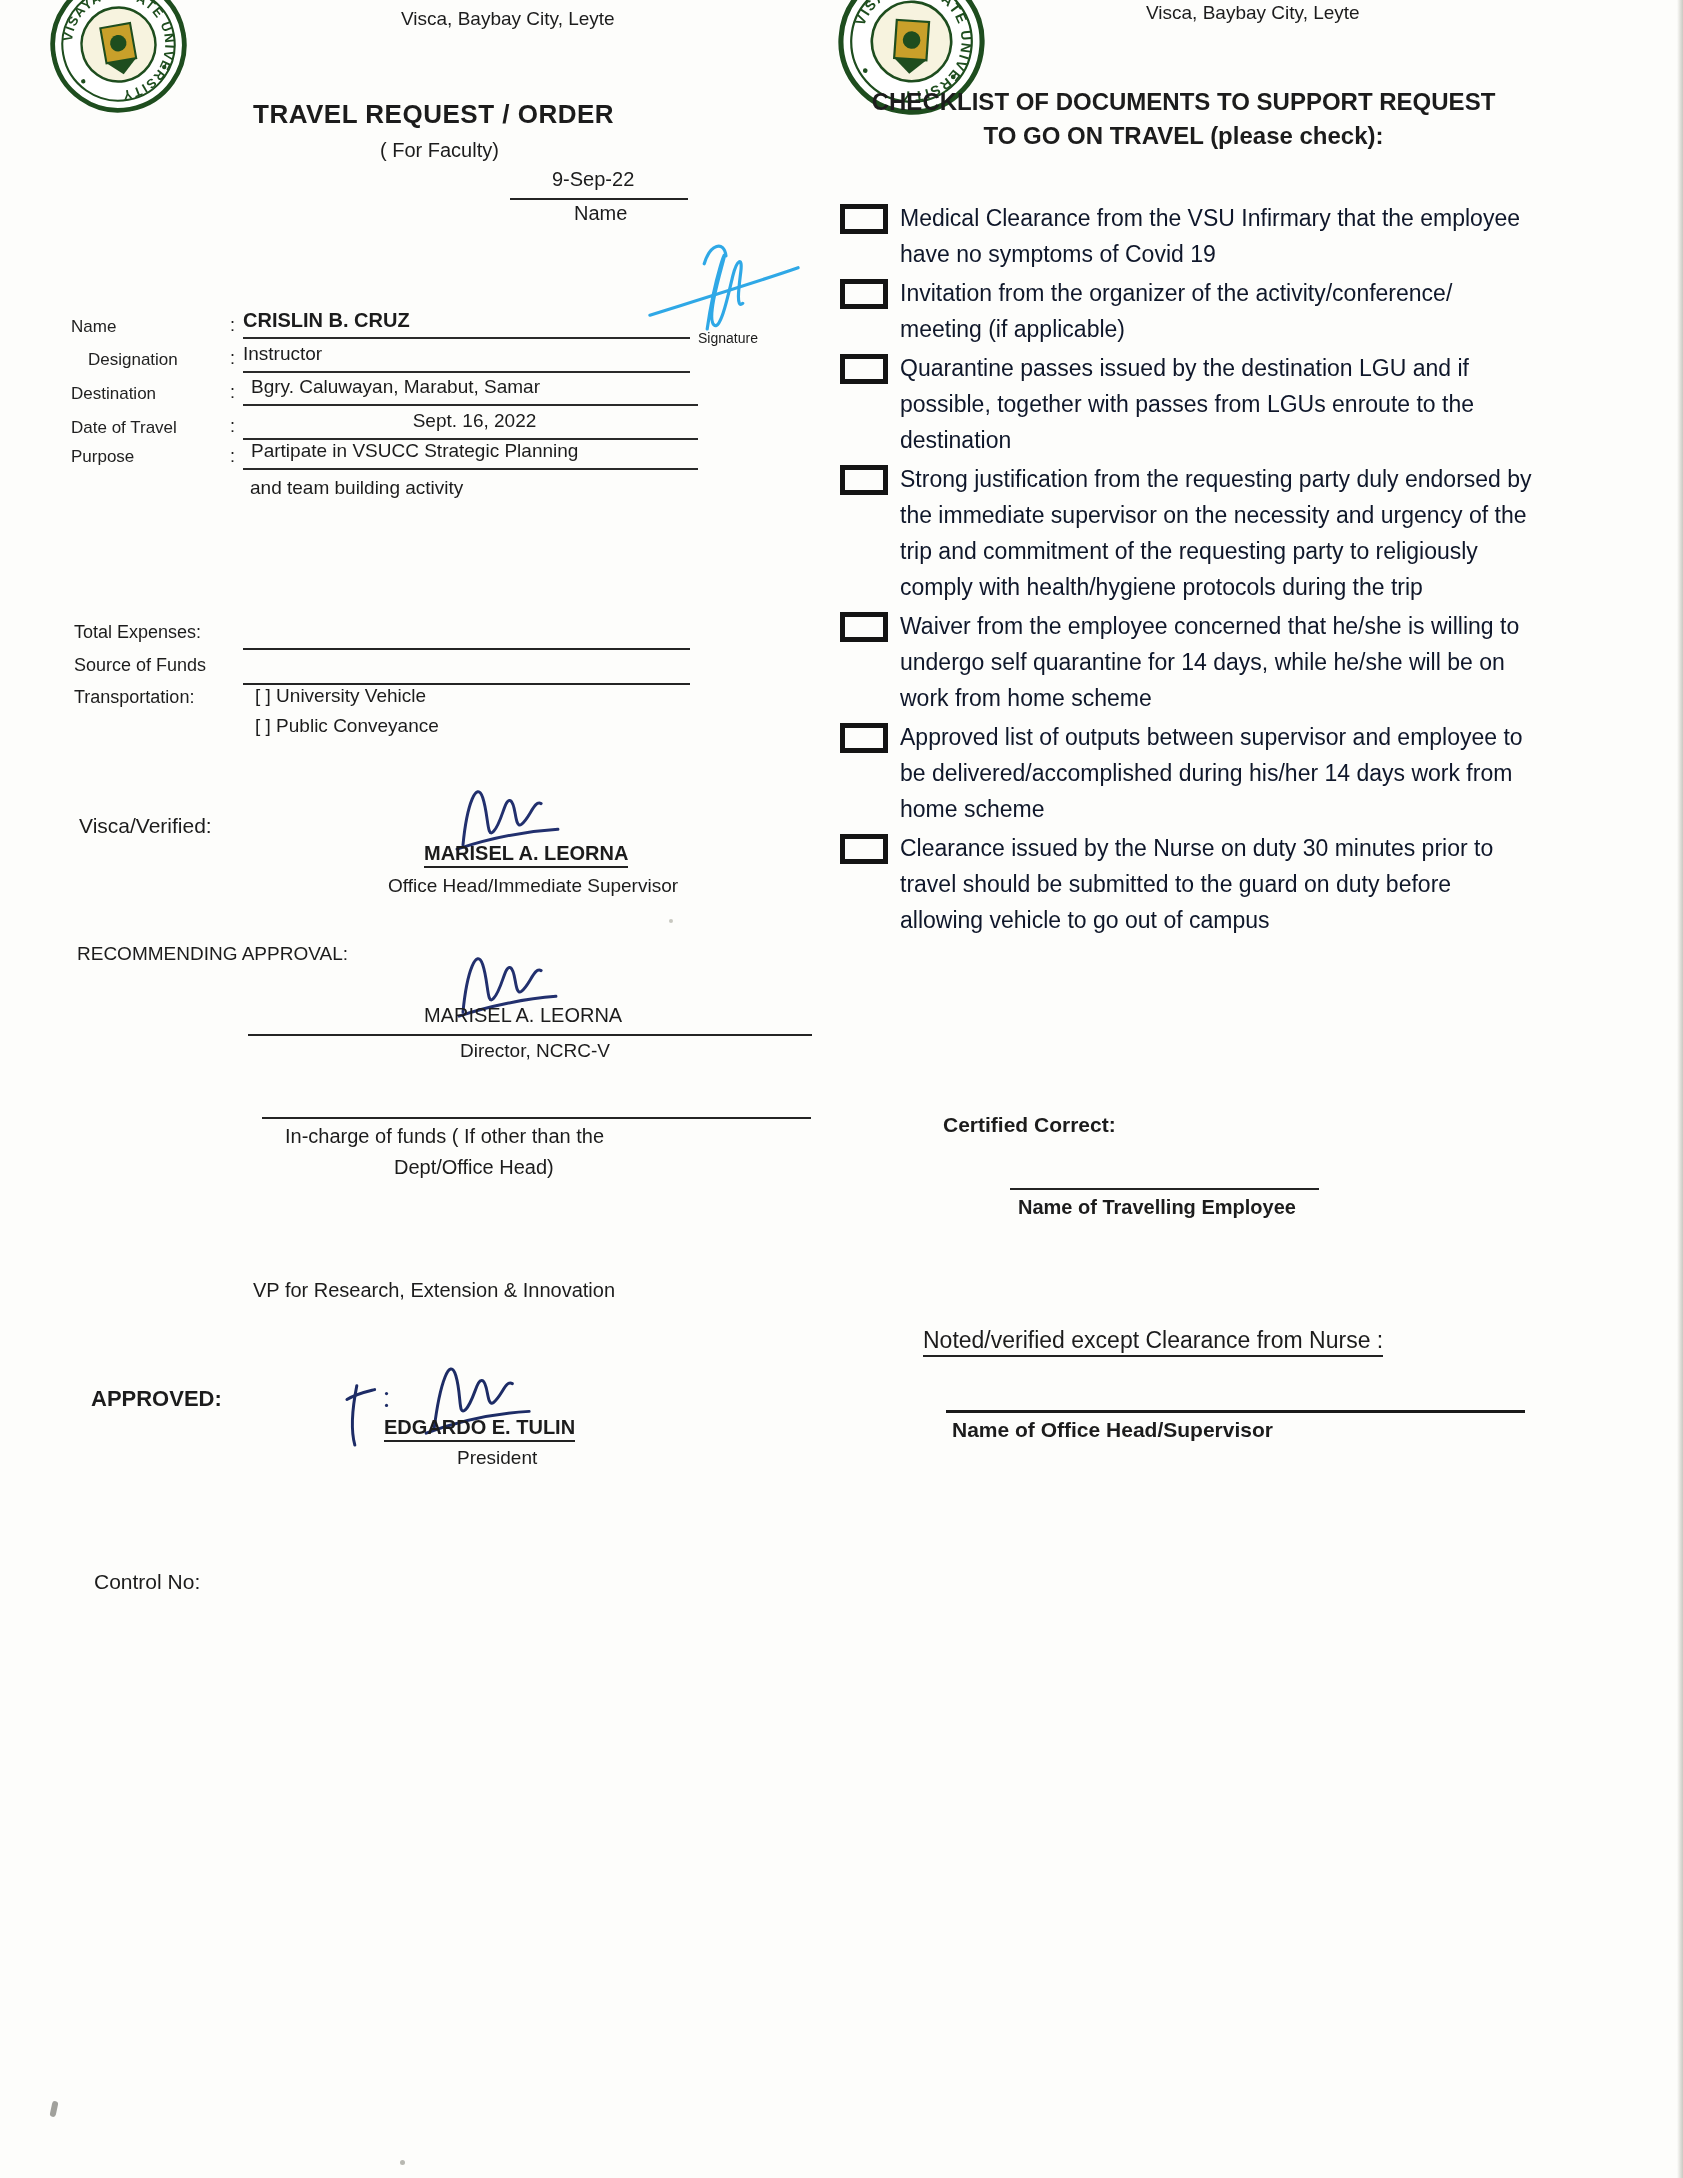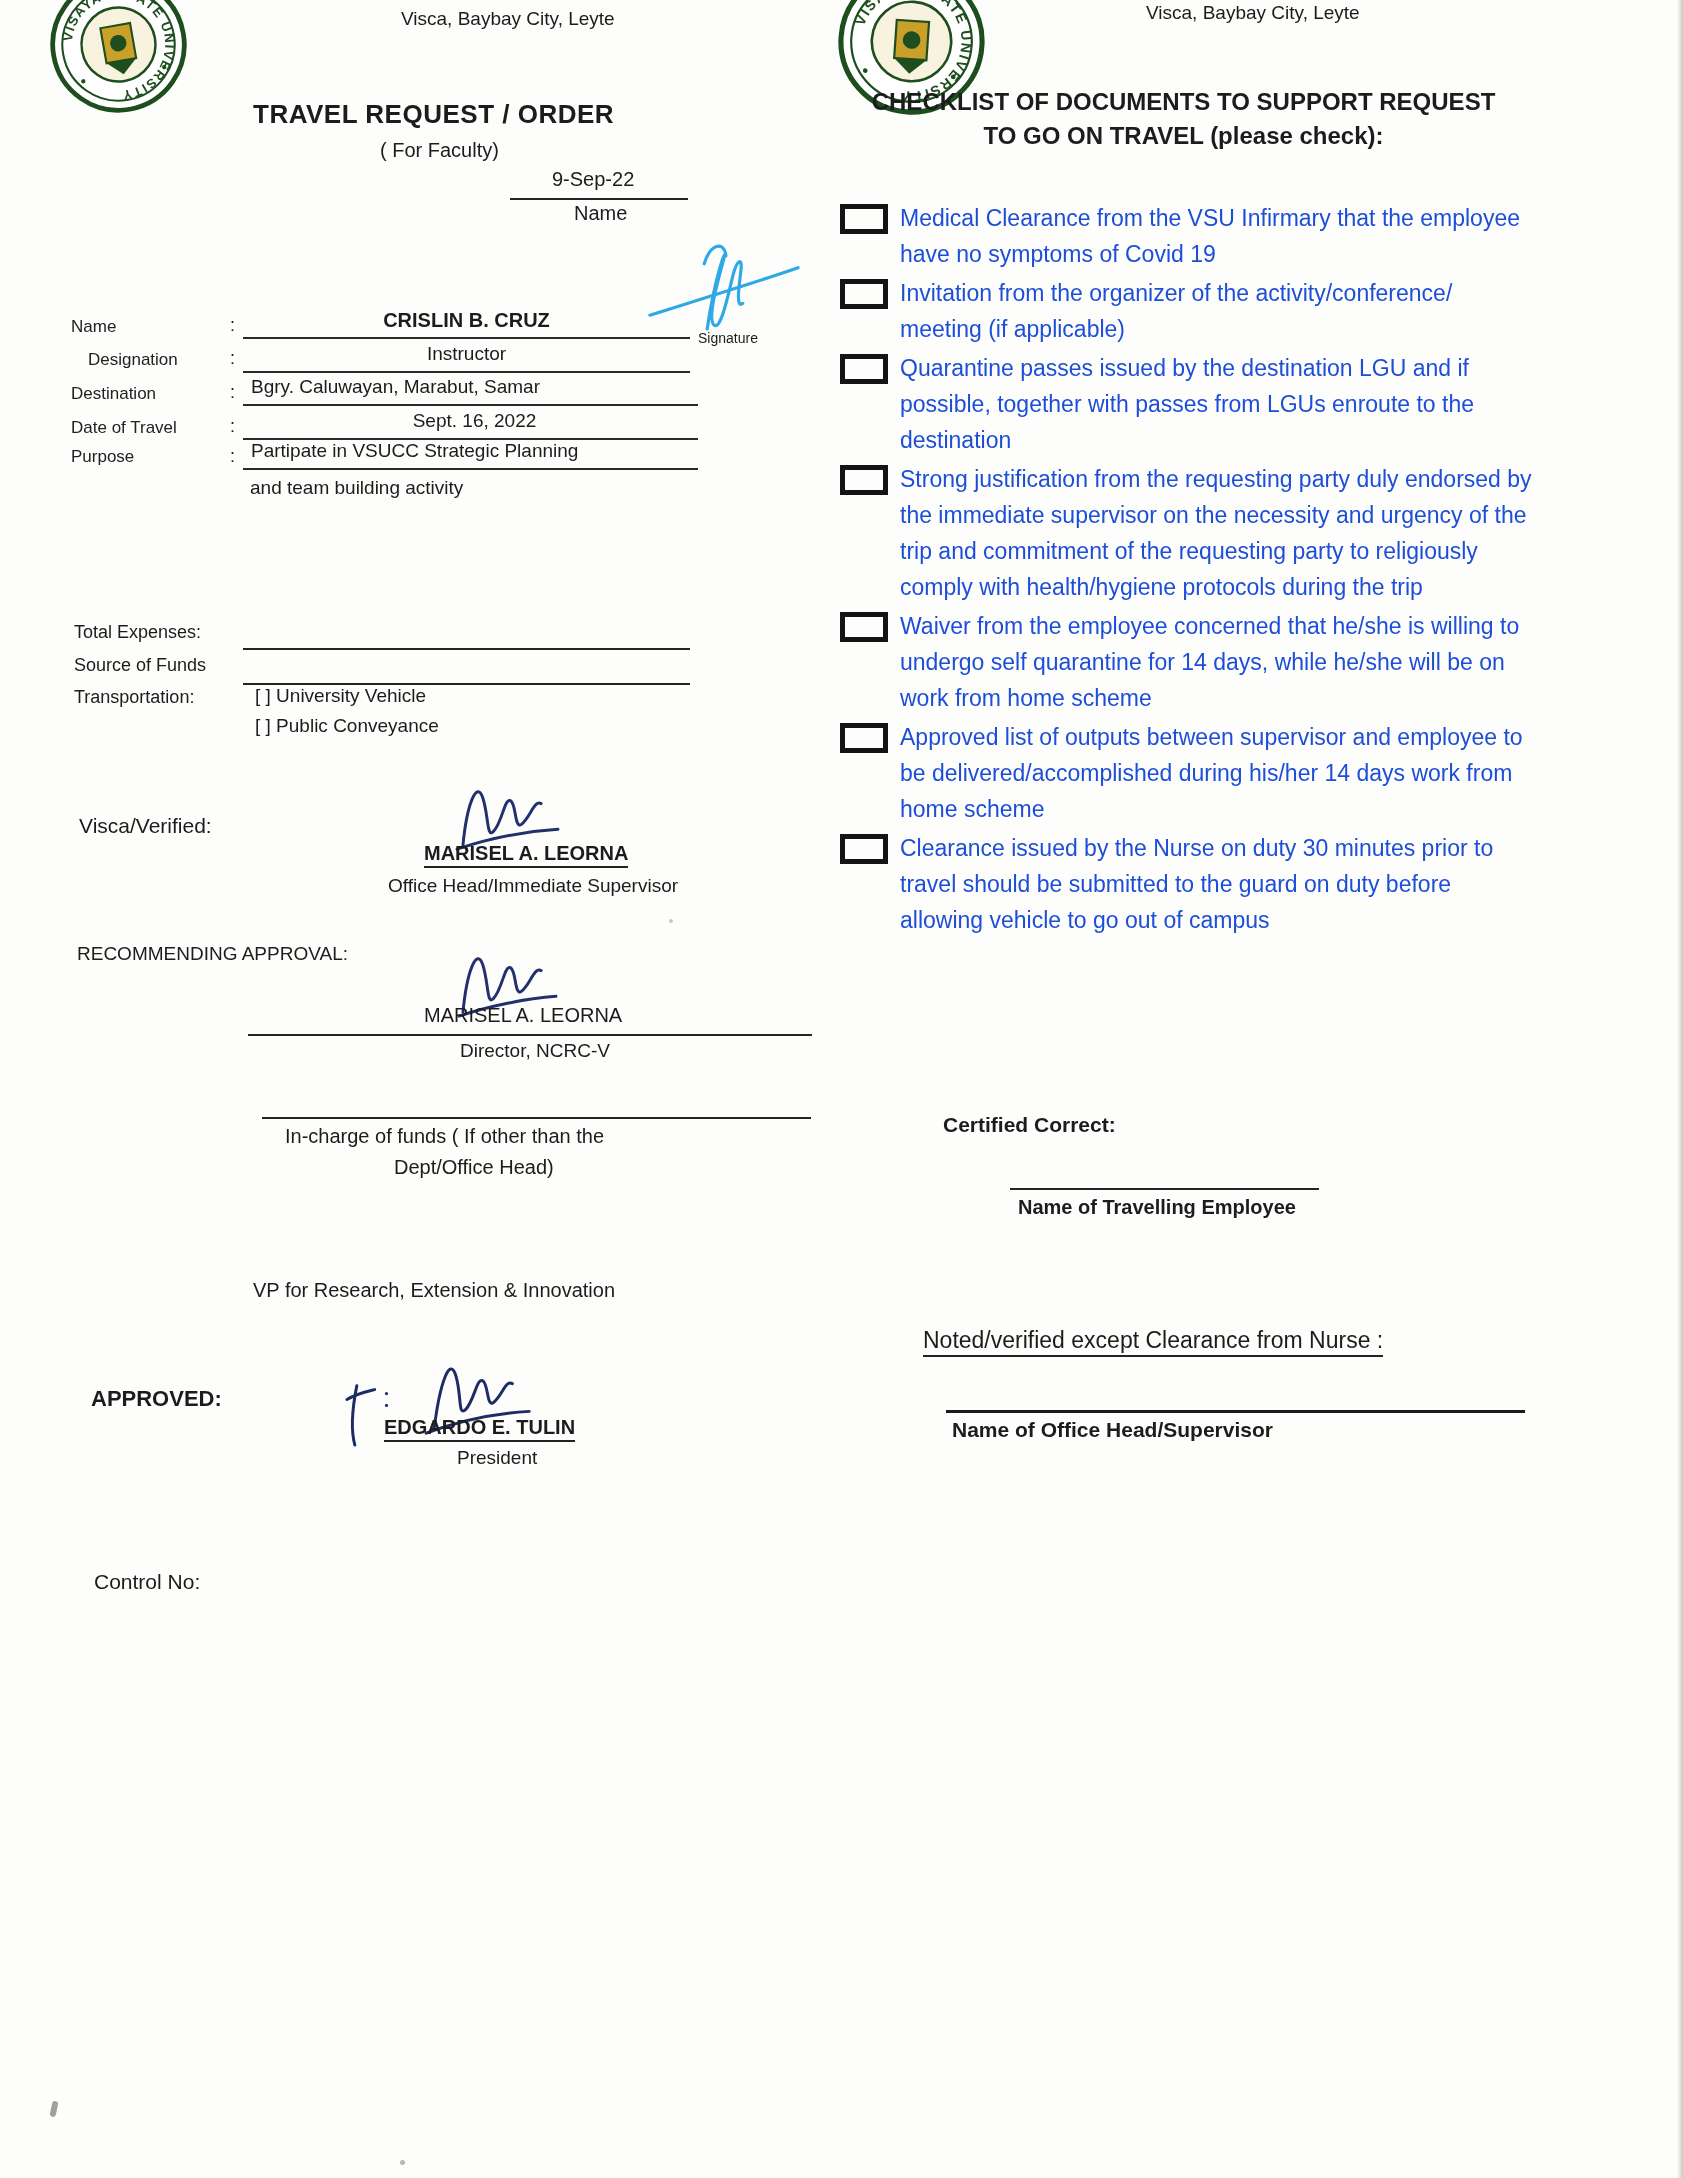"Medical Clearance from the VSU" .check-text { color: #1d4ed8 -> #0f172a }
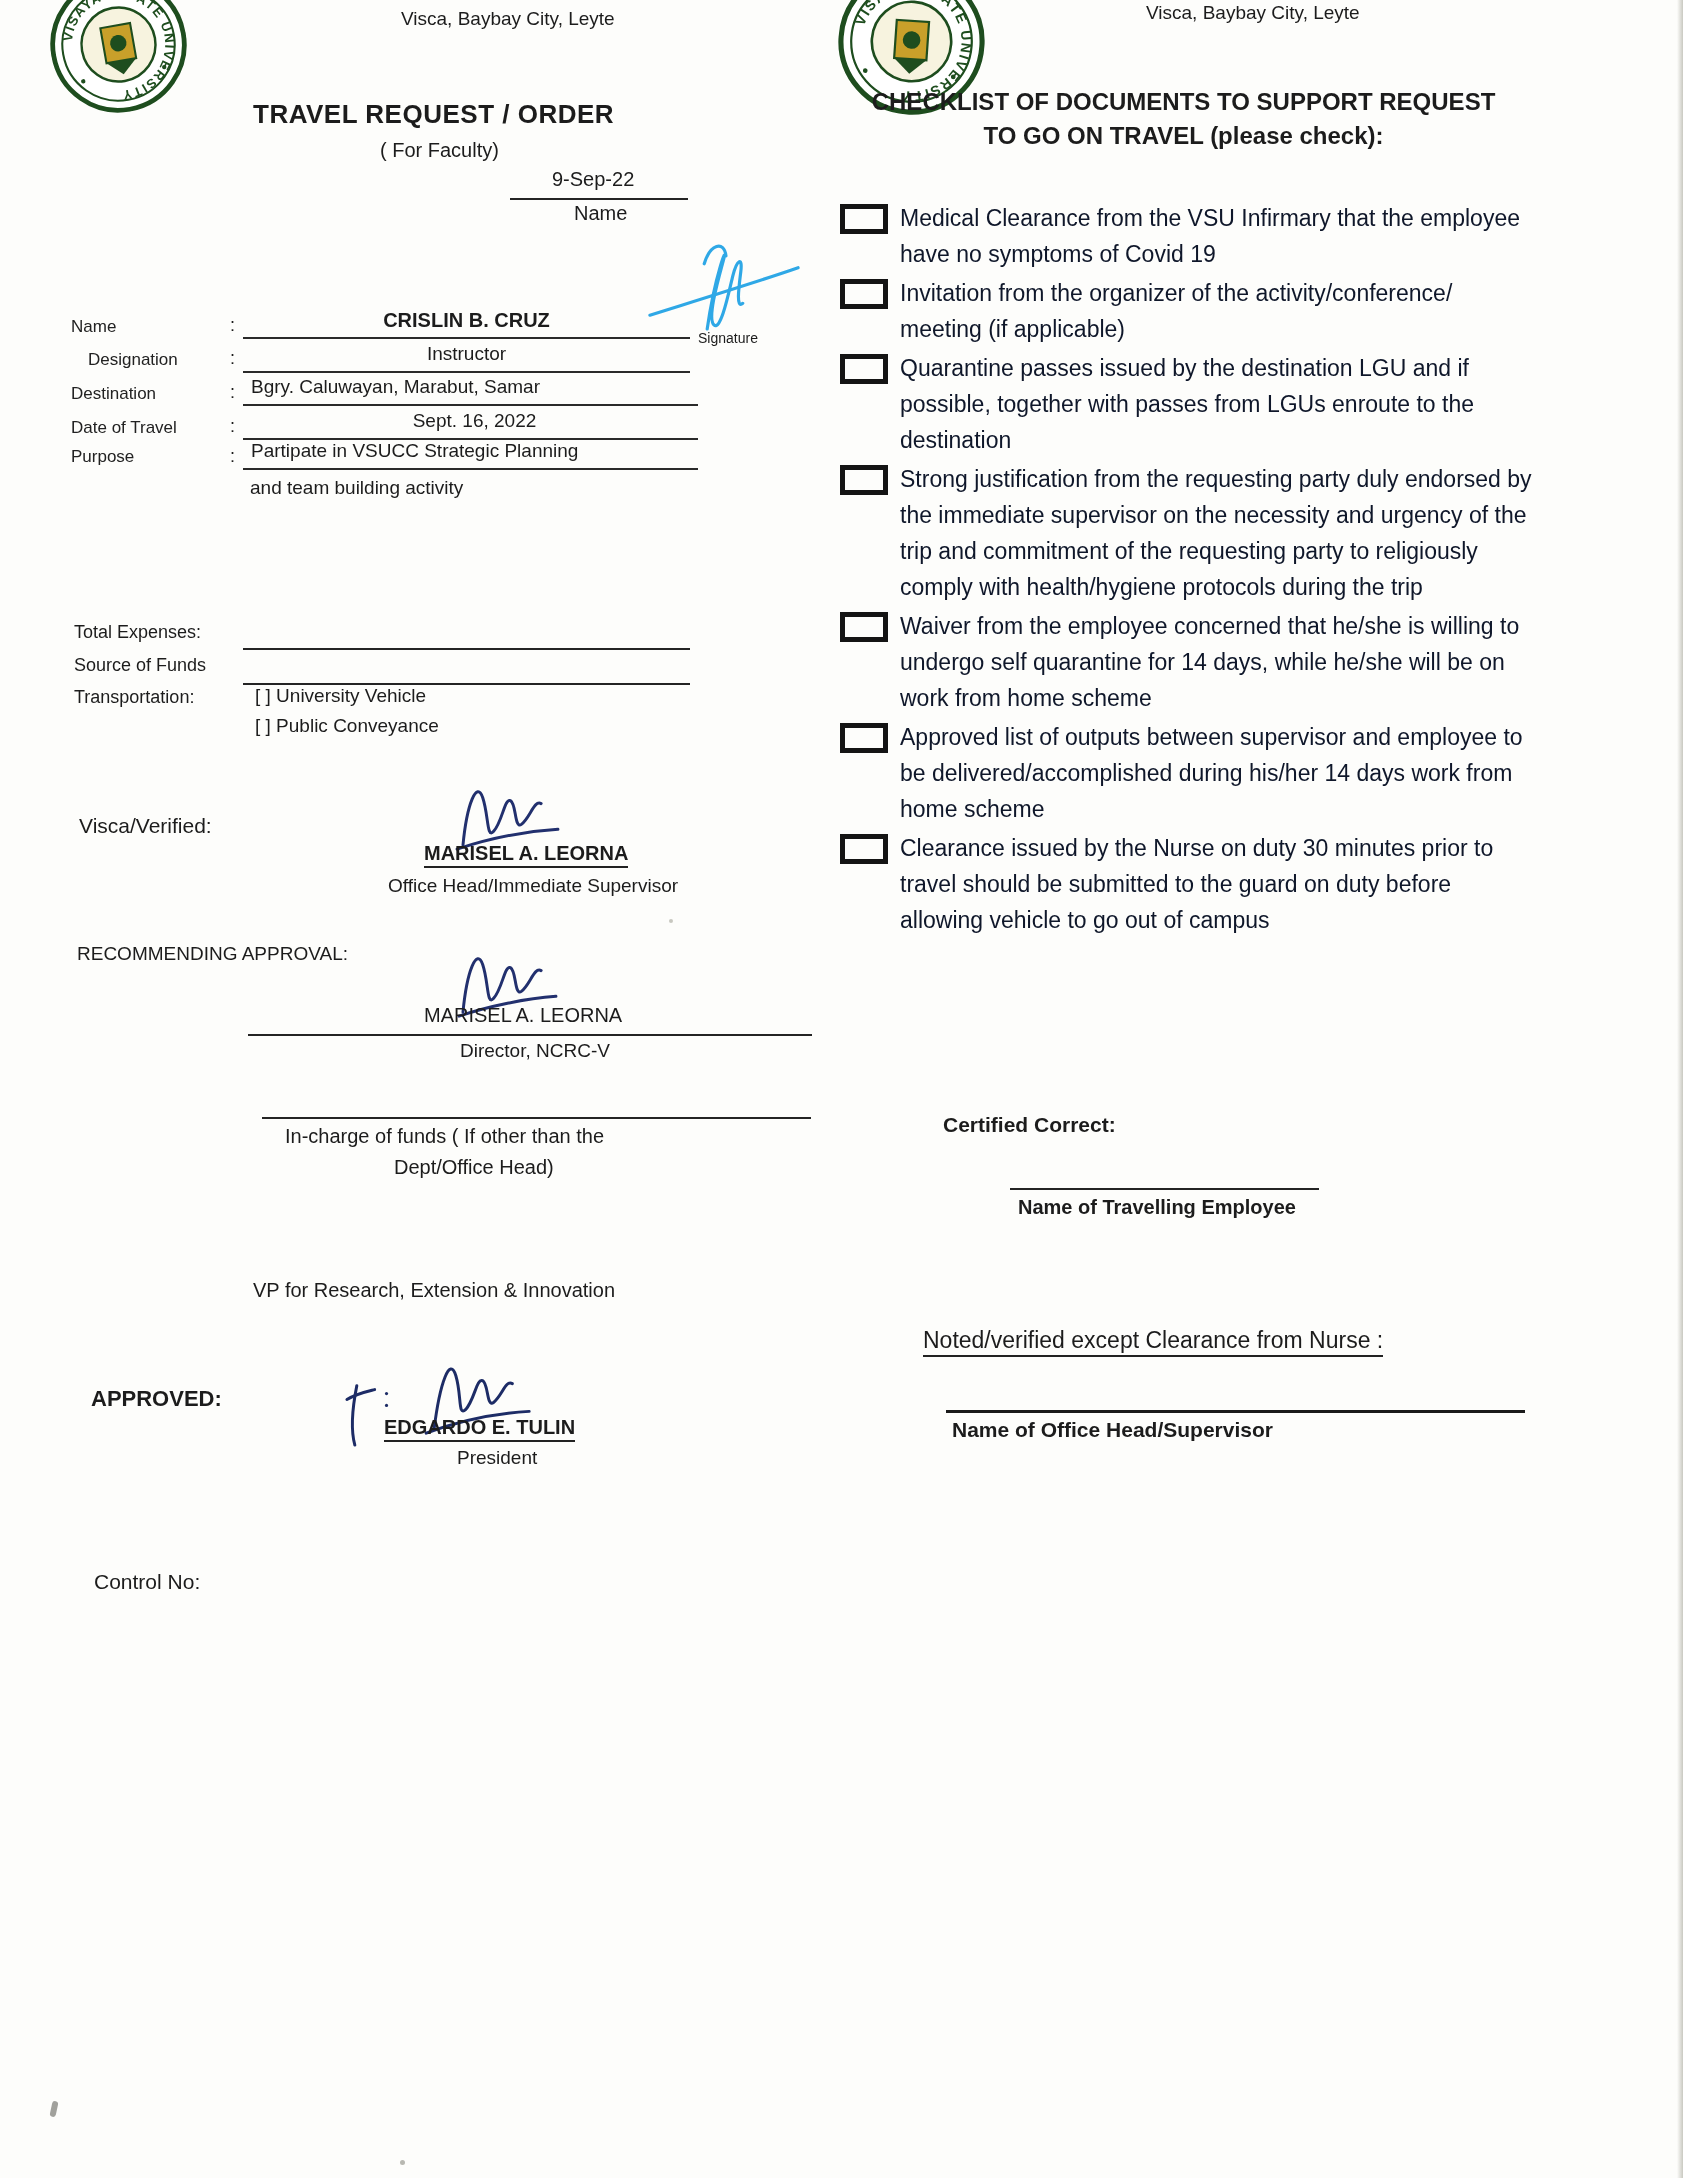"CRISLIN B. CRUZ" .vcenter { text-align: center -> none }
